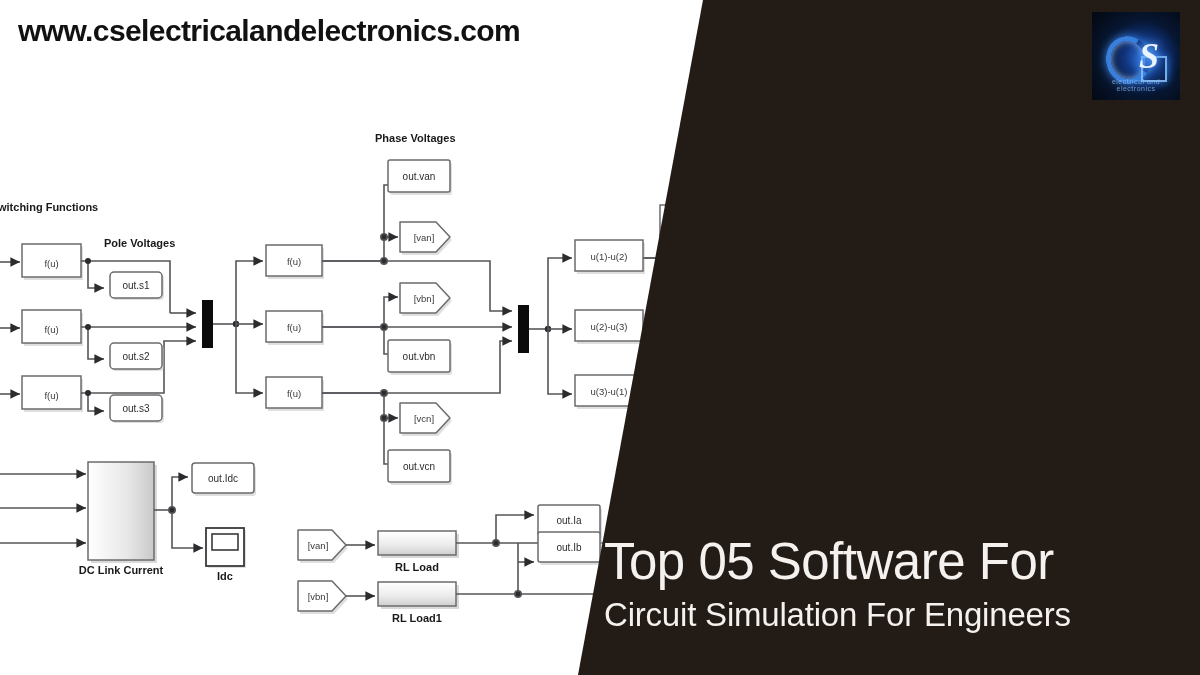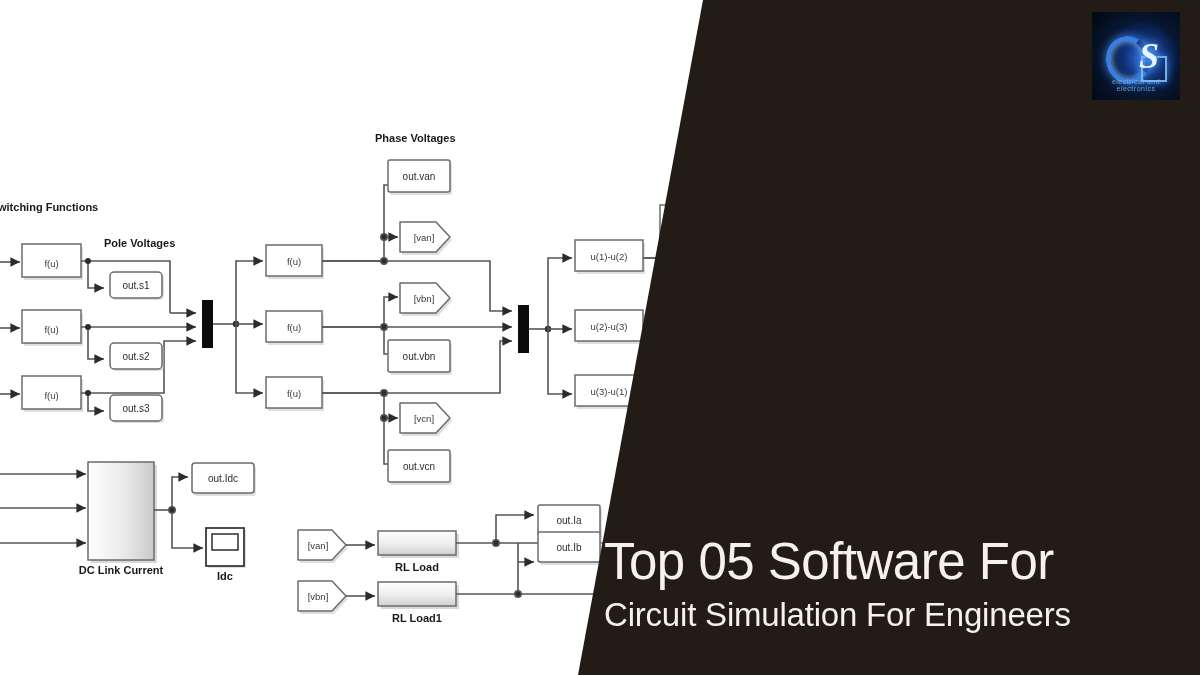"www.cselectricalandelectronics.com" div { html: none -> <div>www.cselectricalandelectronics.com</div> }
